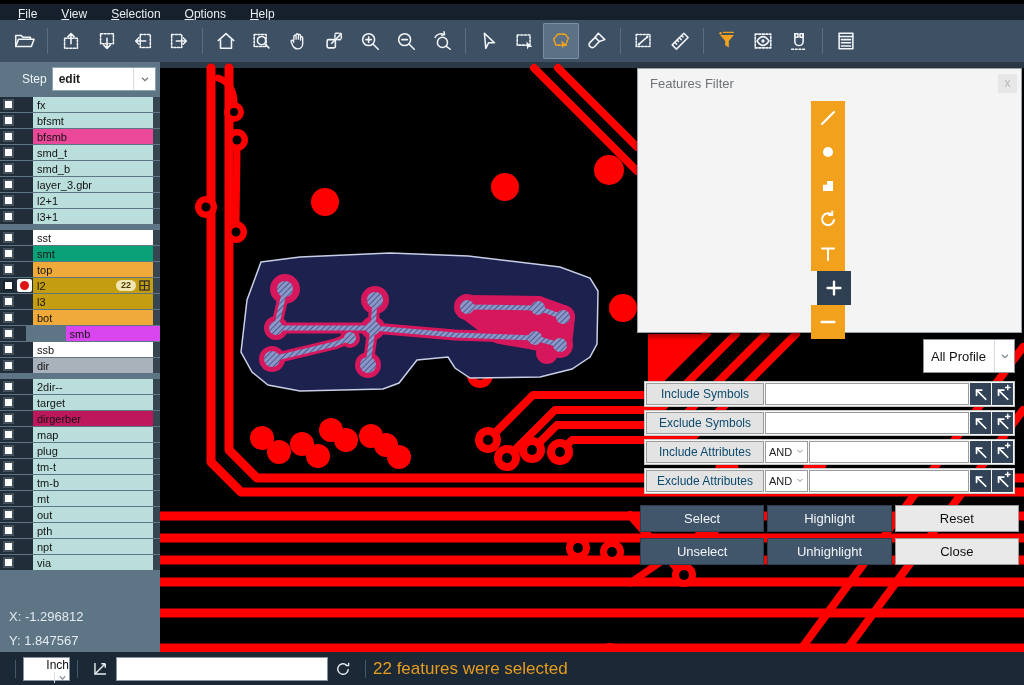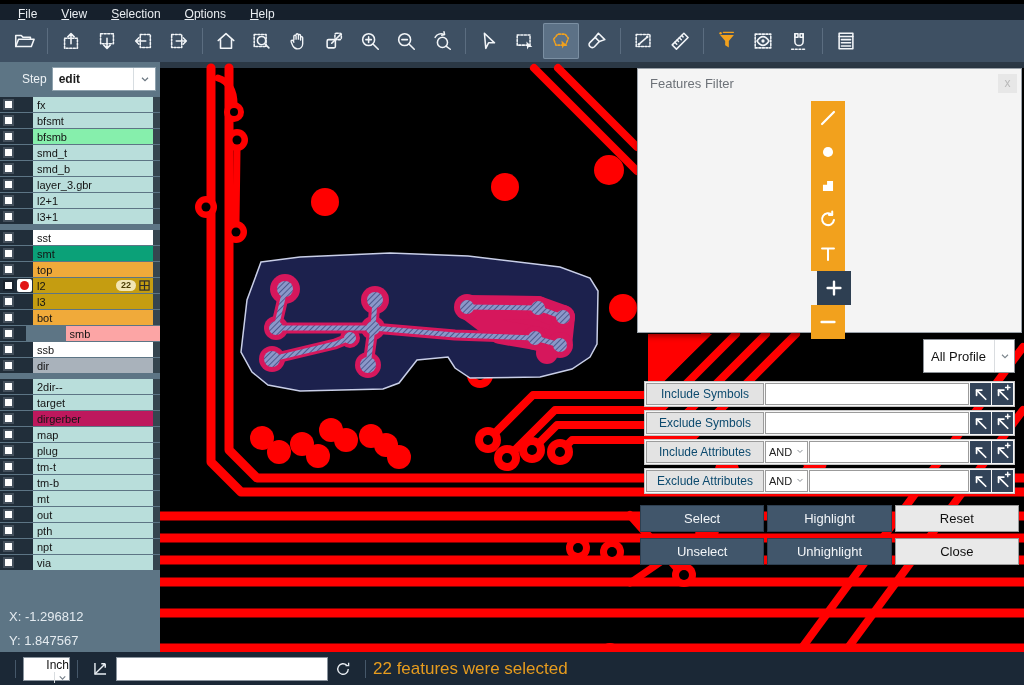"bfsmb" div.lr-bar { background: #86efac -> #ec4899 }
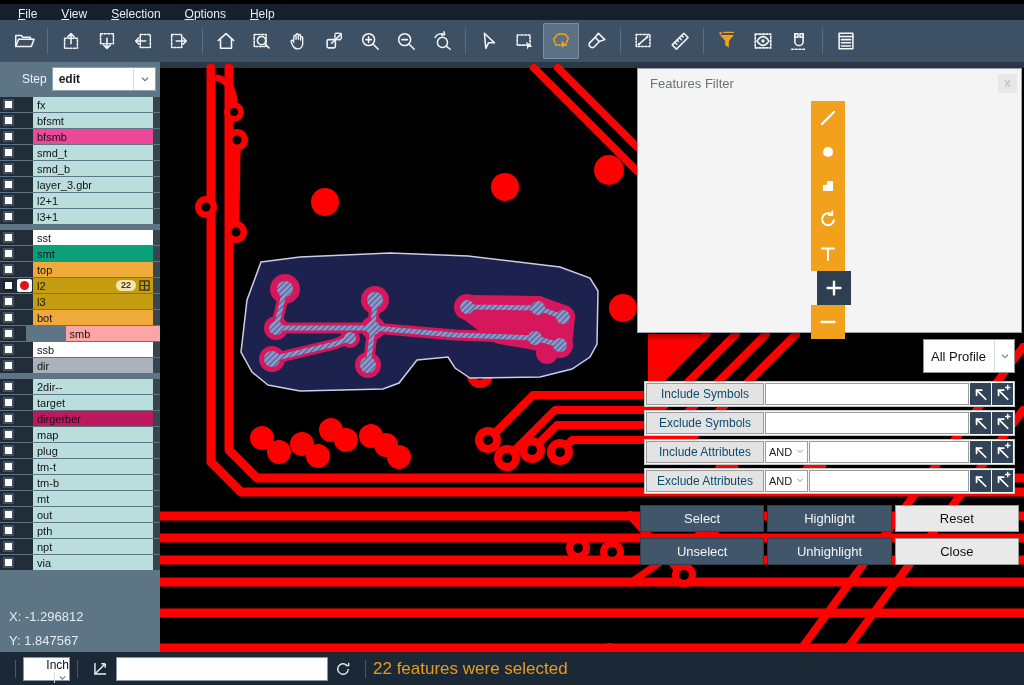"smb" div.lr-bar { background: #fca5a5 -> #d946ef }
